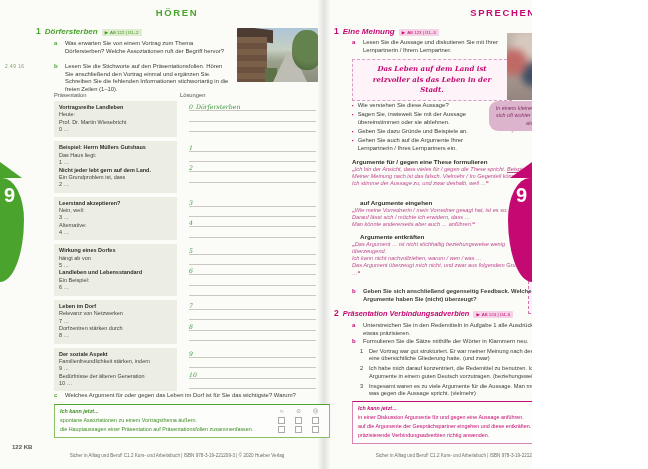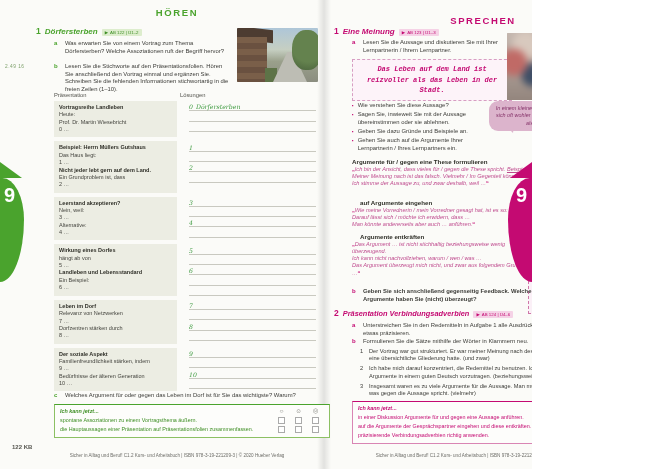"SPRECHEN" div.abs { left: 352px -> 372px; margin-top: 8px -> none }
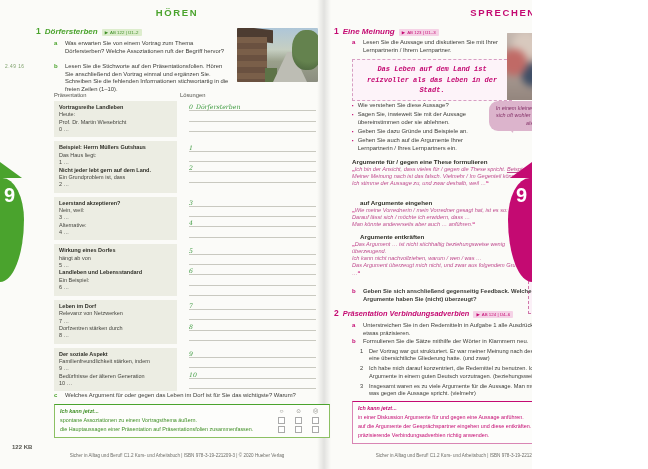"Das Leben auf dem Land" div.abs { font-family: Liberation Mono, monospace -> none }
